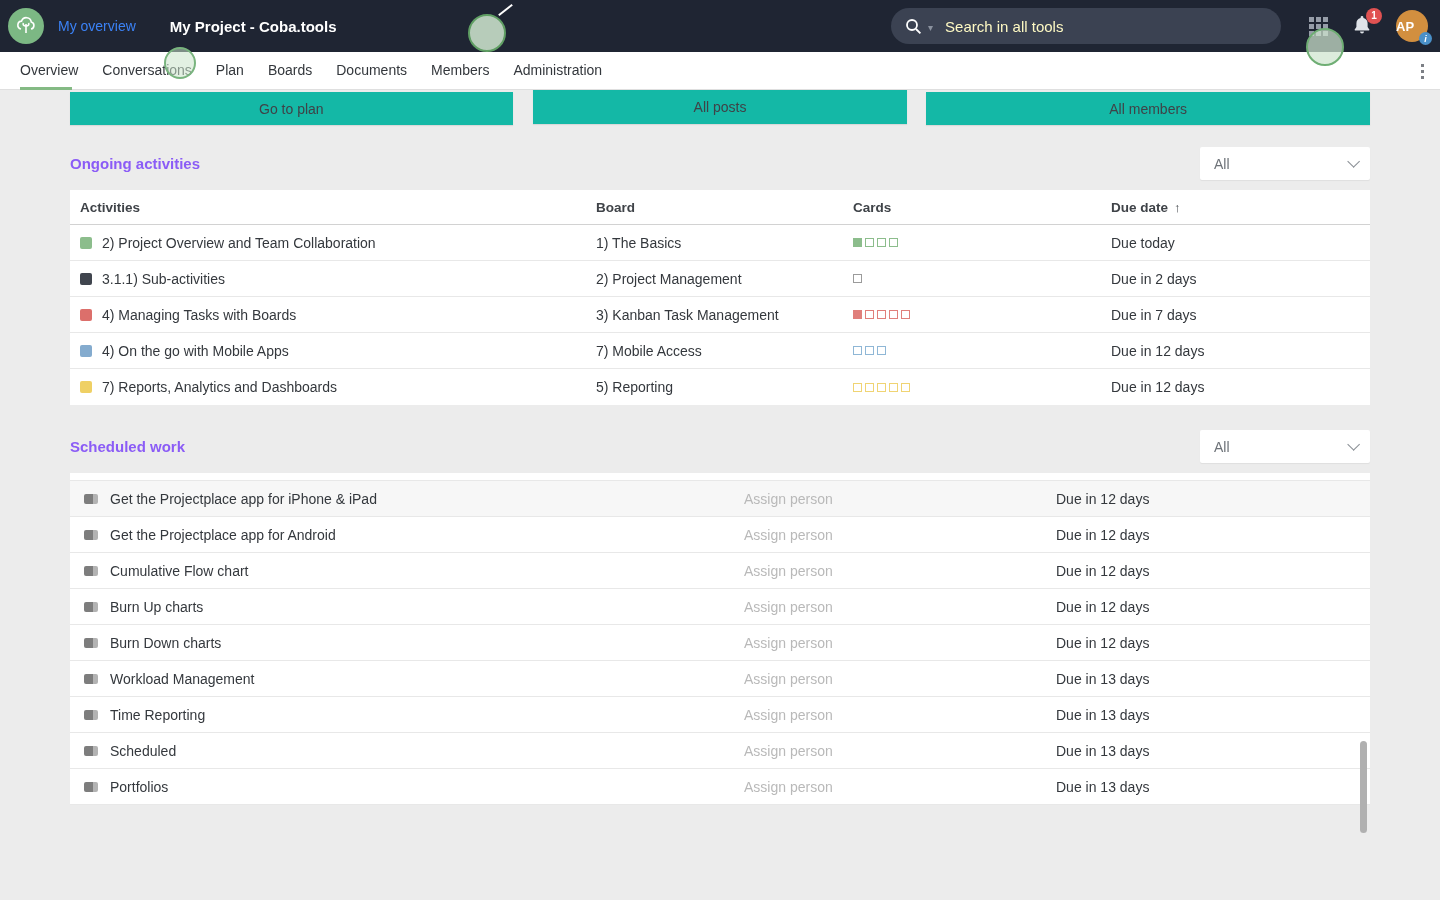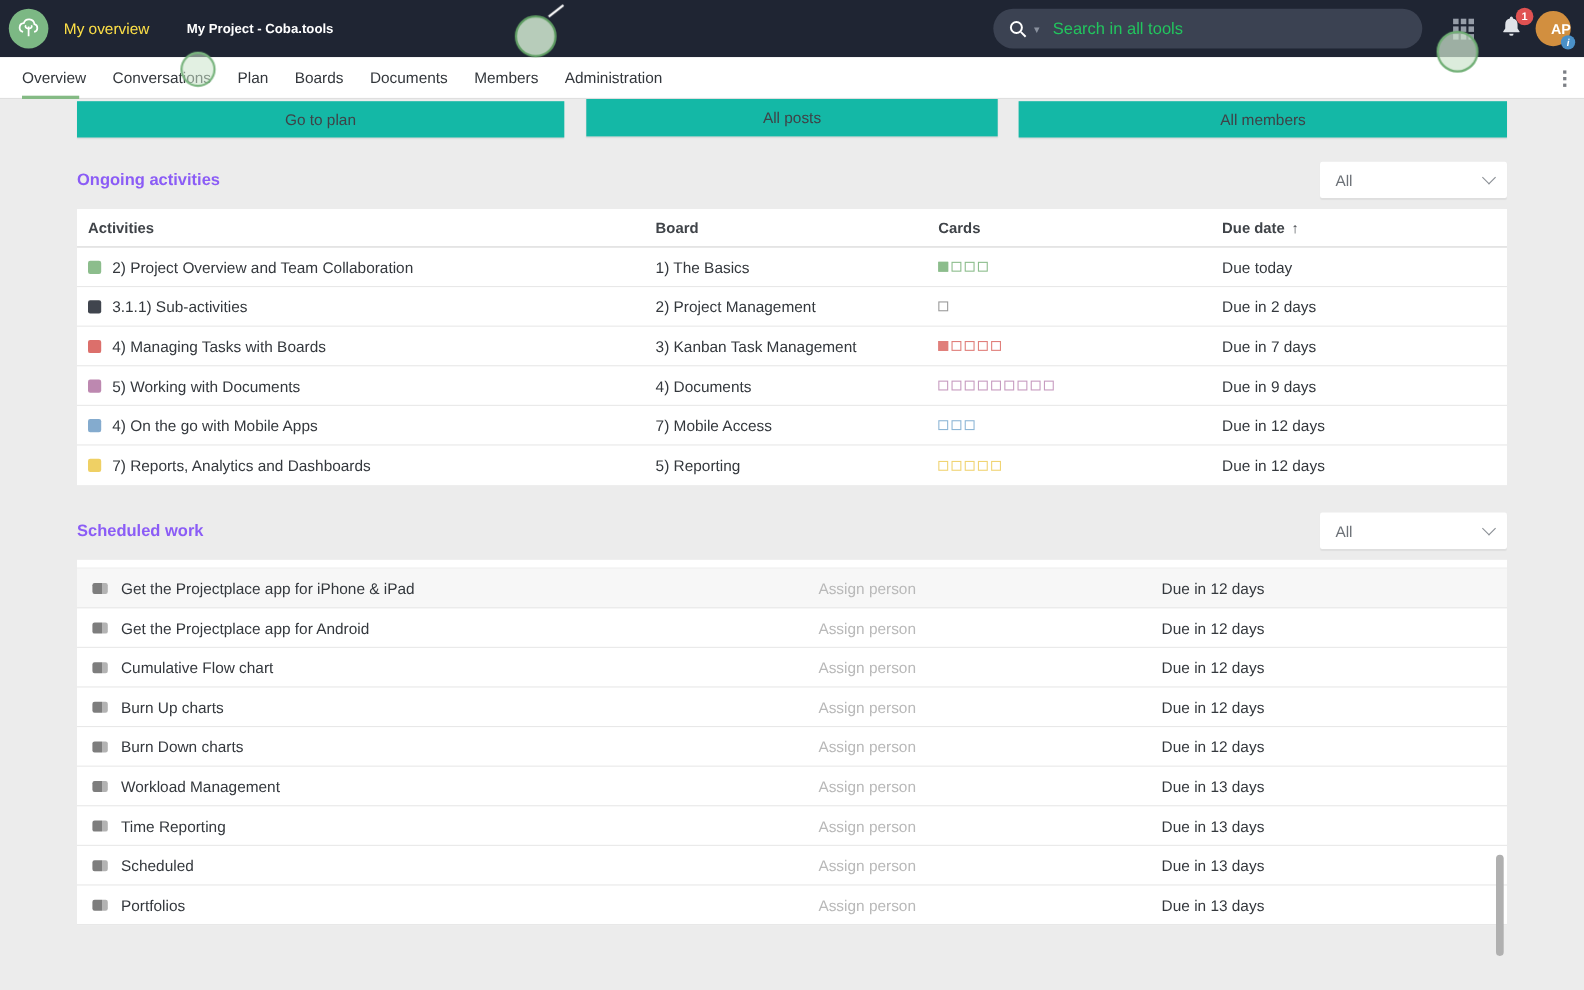"My overview" .topbar-overview { color: #fde047 -> #3b82f6 }
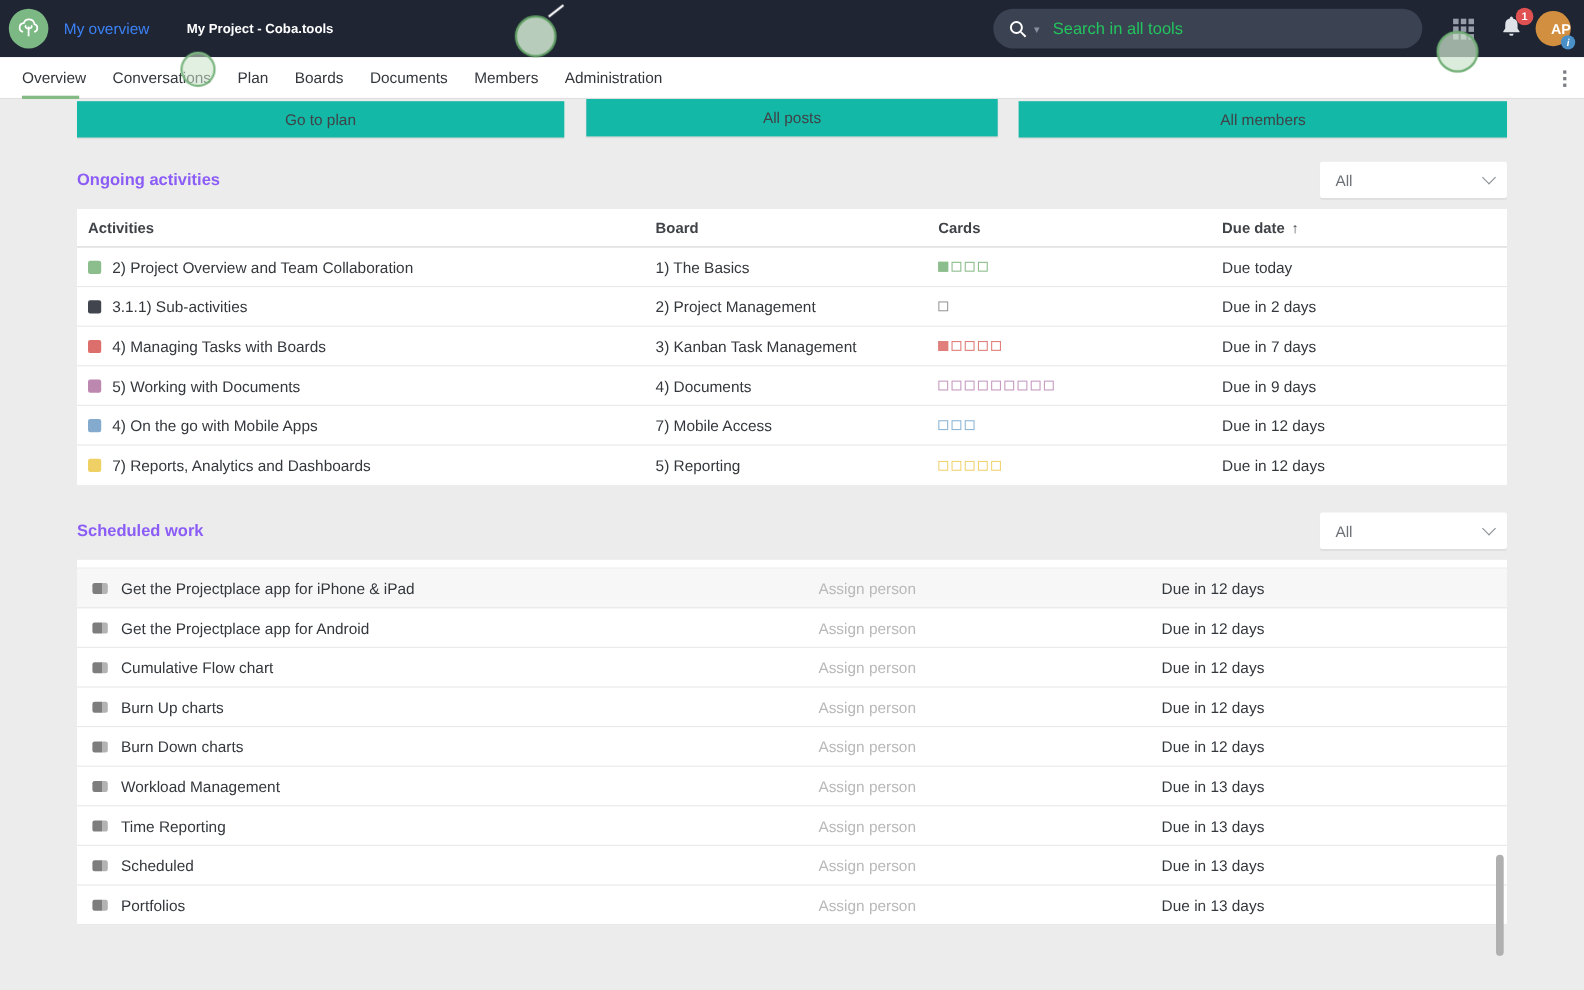"My Project - Coba.tools" .topbar-title { font-size: 12px -> 15px }
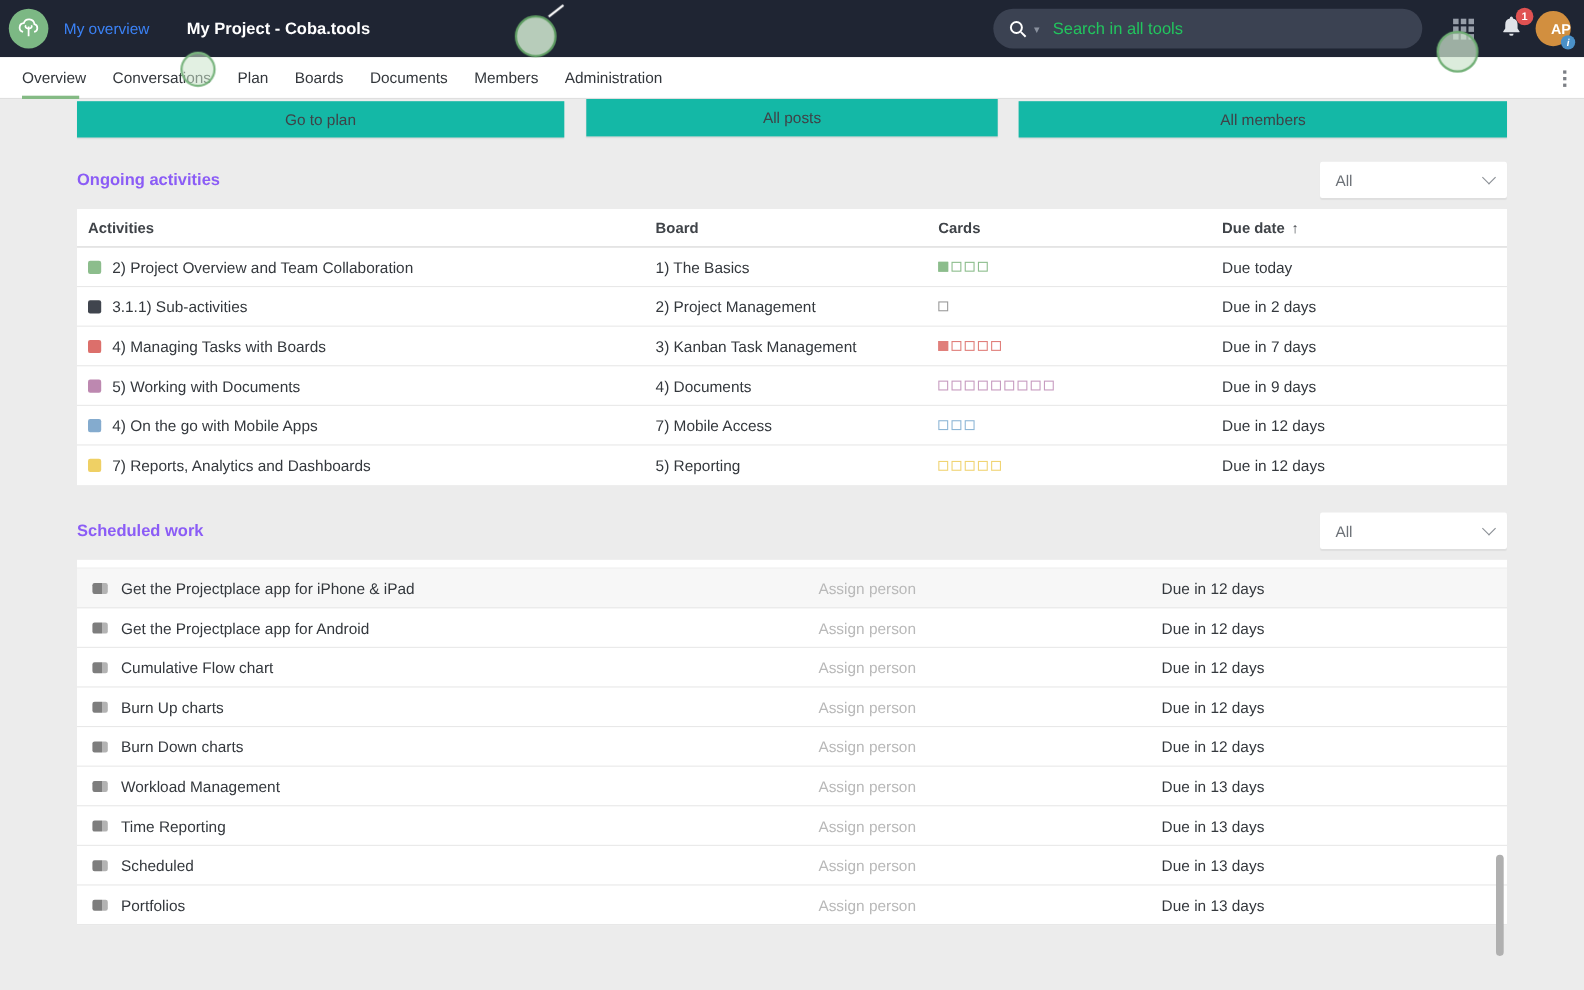"Search in all tools" .search-placeholder { color: #22c55e -> #fef9c3 }
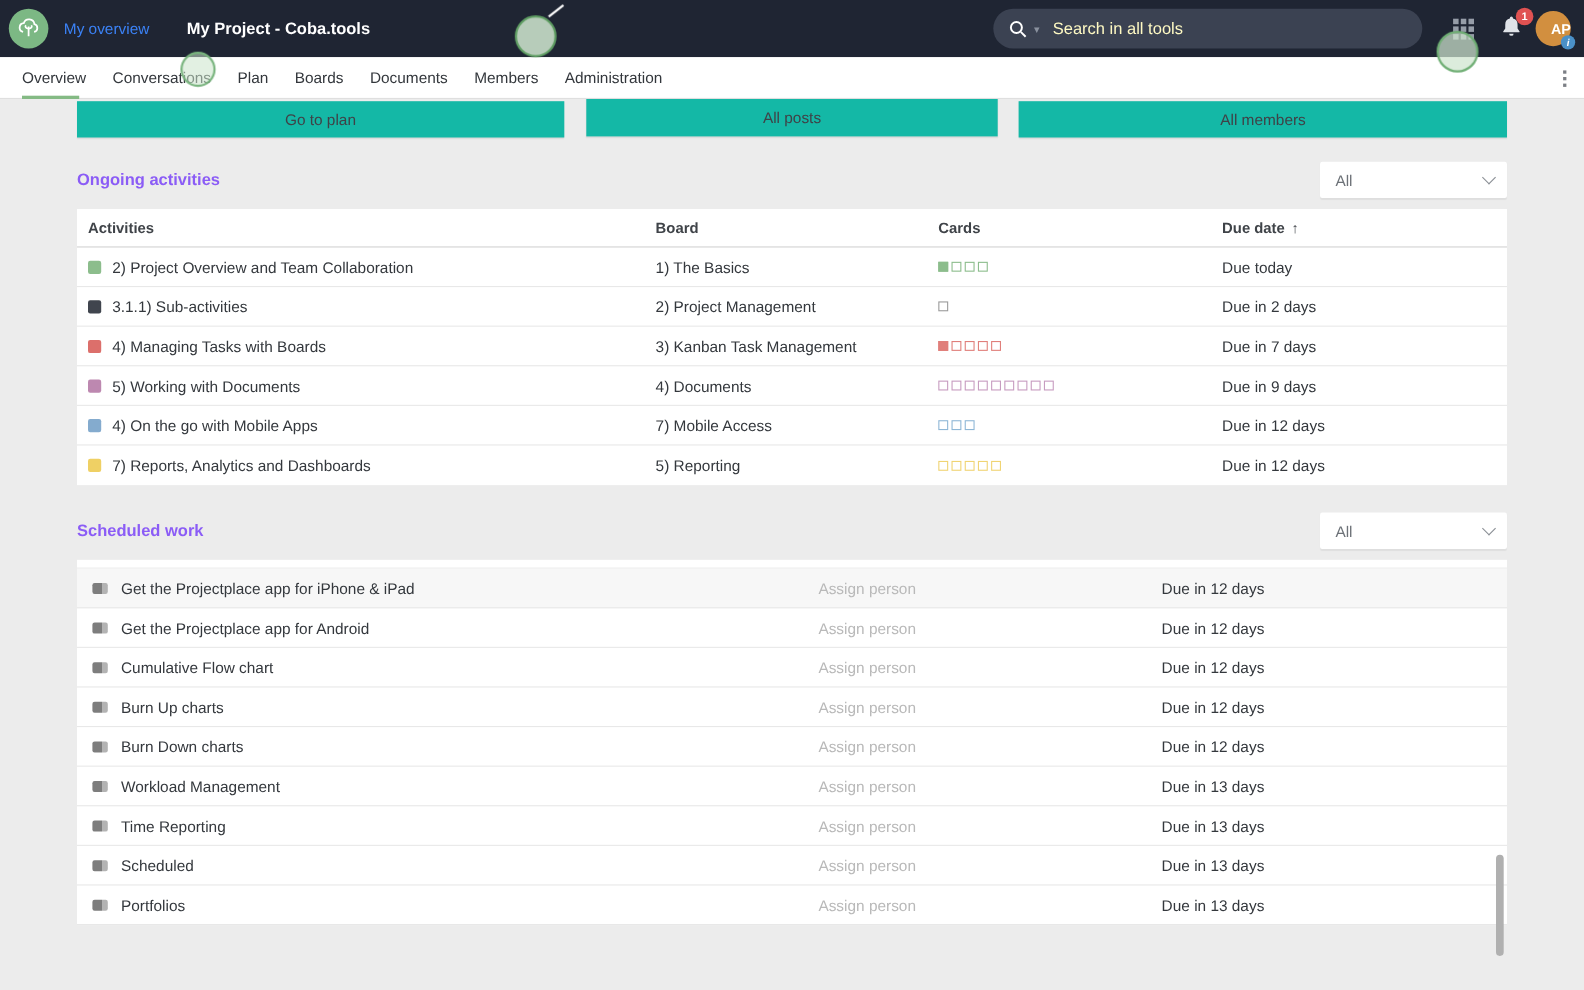"AP" .avatar { justify-content: flex-end -> flex-start; margin-left: 12px -> 24px }
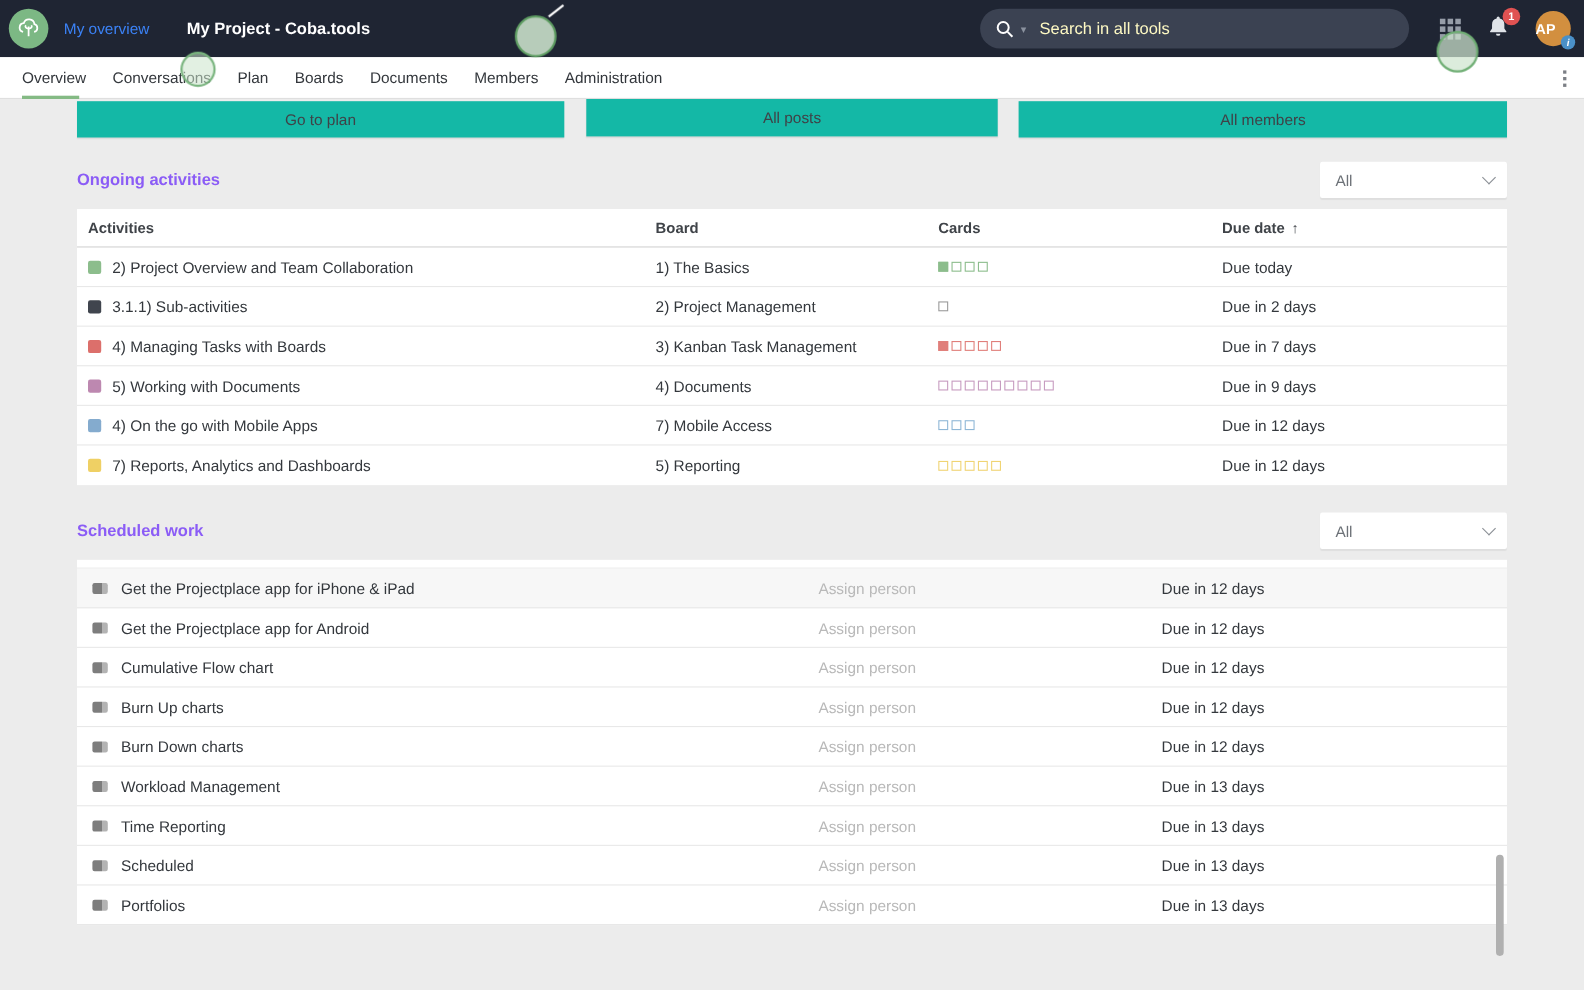"5) Working with Documents" div.trow { html: <div> <span> <i></i> <span>5) Working with Documents</span> </span> <span>4) Documents</span> <span> <i></i> <i></i> <i></i> <i></i> <i></i> <i></i> <i></i> <i></i> <i></i> </span> <span>Due in 9 days</span> </div> -> none }
